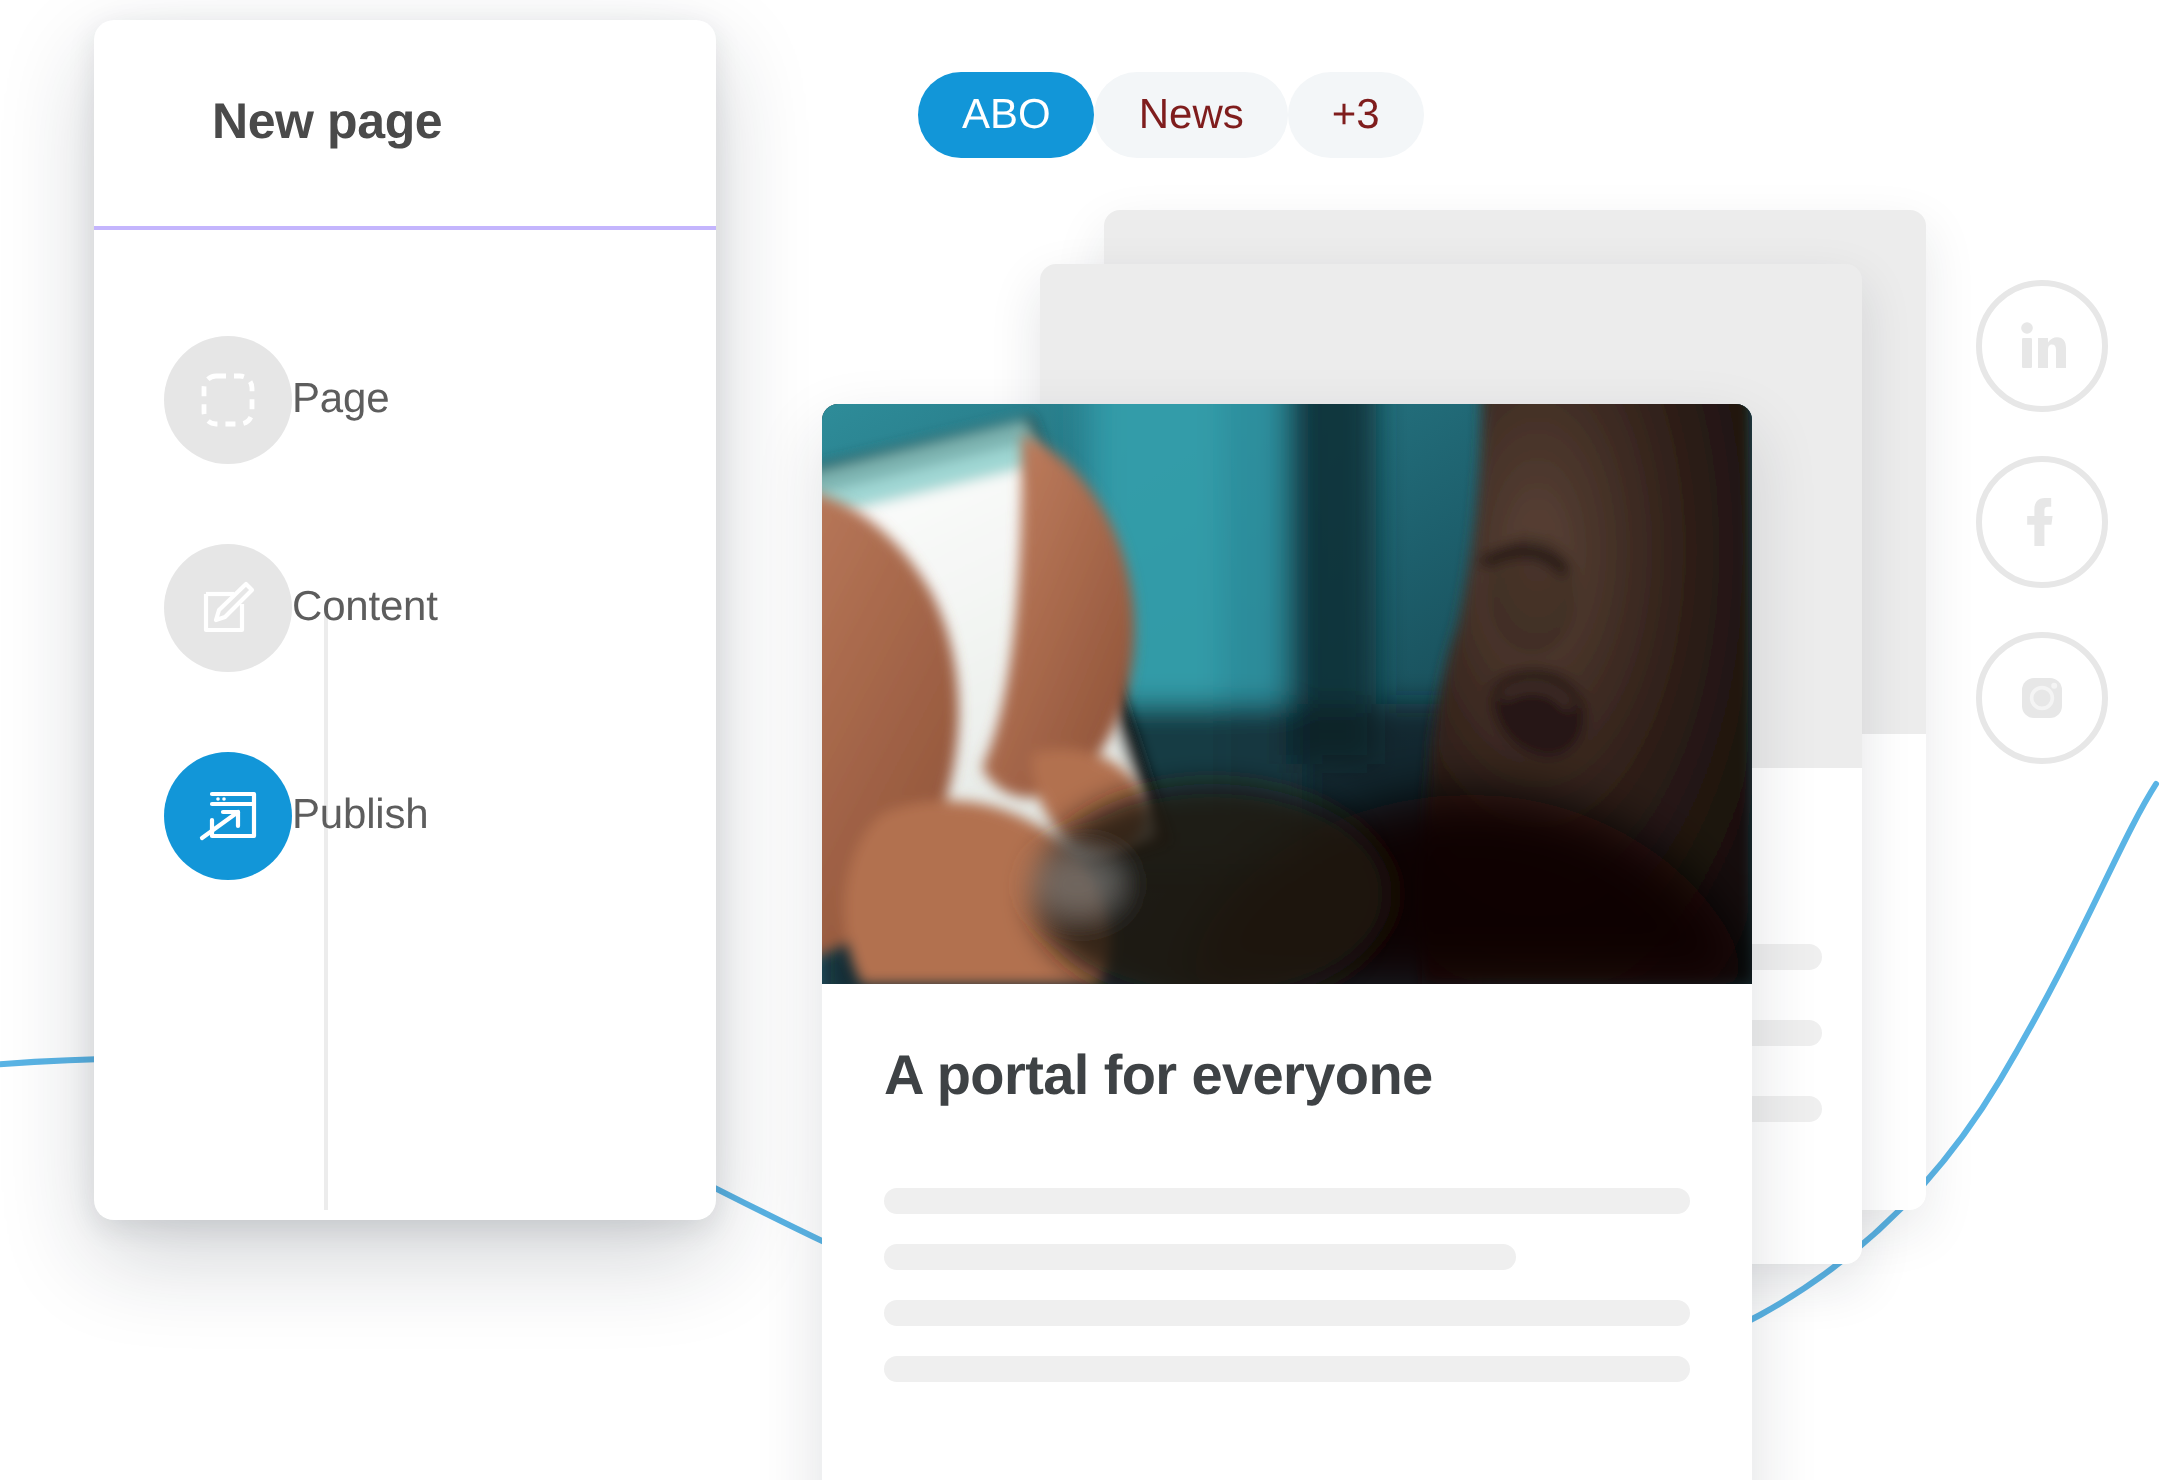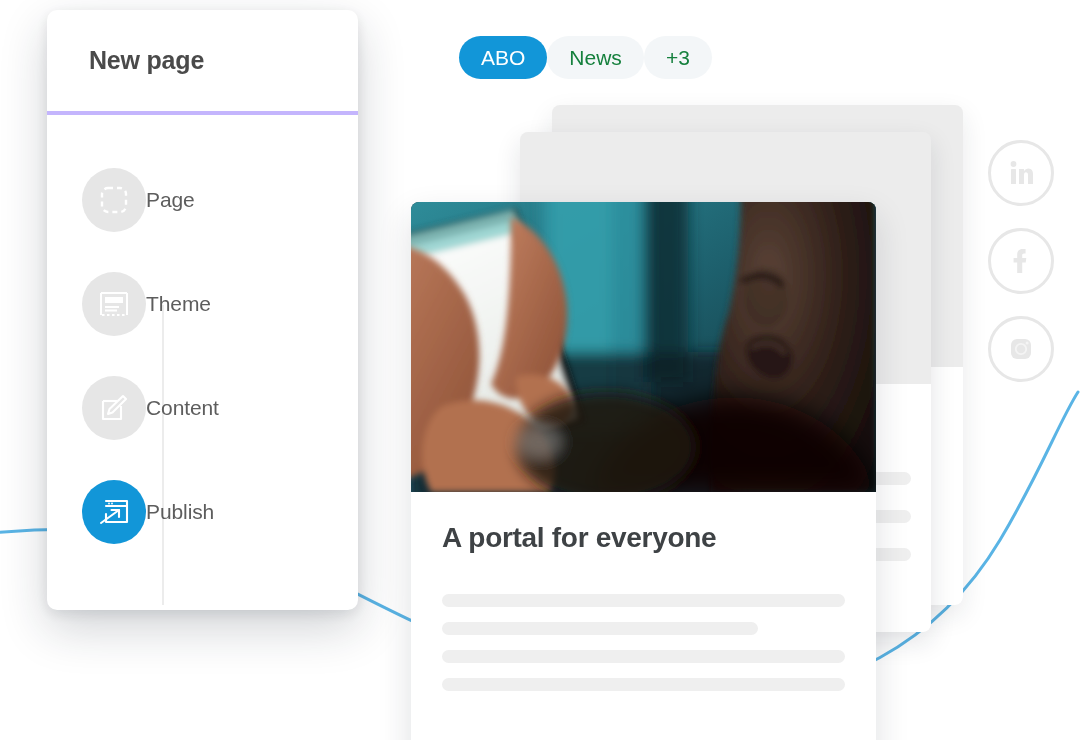"New page" .wizard-header { border-bottom: 4px solid #c4b5fd -> 2px solid #c4b5fd; padding-left: 42px -> 59px }
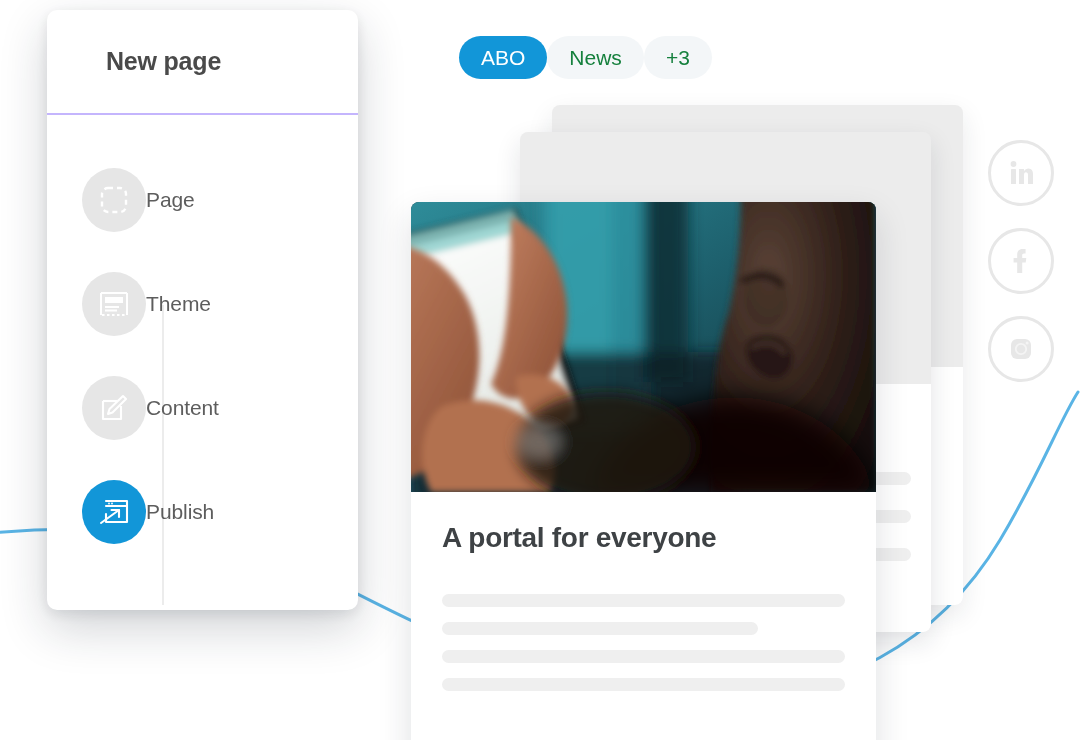"News" .pill { color: #15803d -> #7f1d1d }
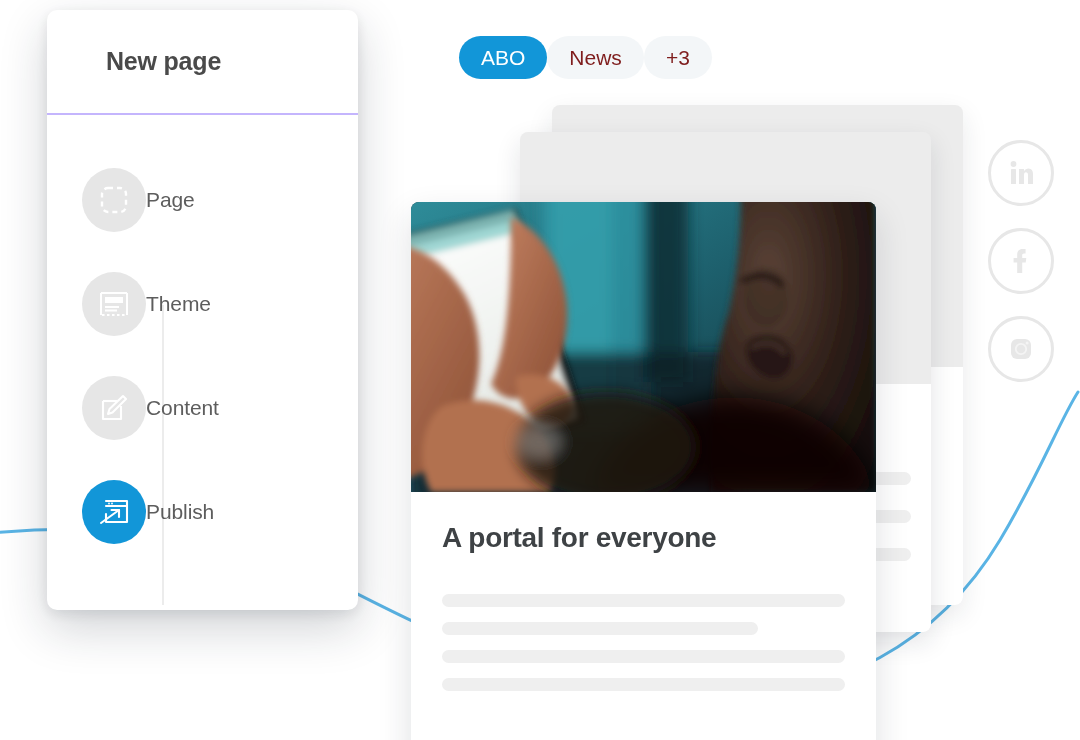"Theme" div.step { html: <div> <div> <svg> <g> <path></path> <rect></rect> <path></path> <path></path> </g> </svg> </div> <div>Theme</div> </div> -> none }
